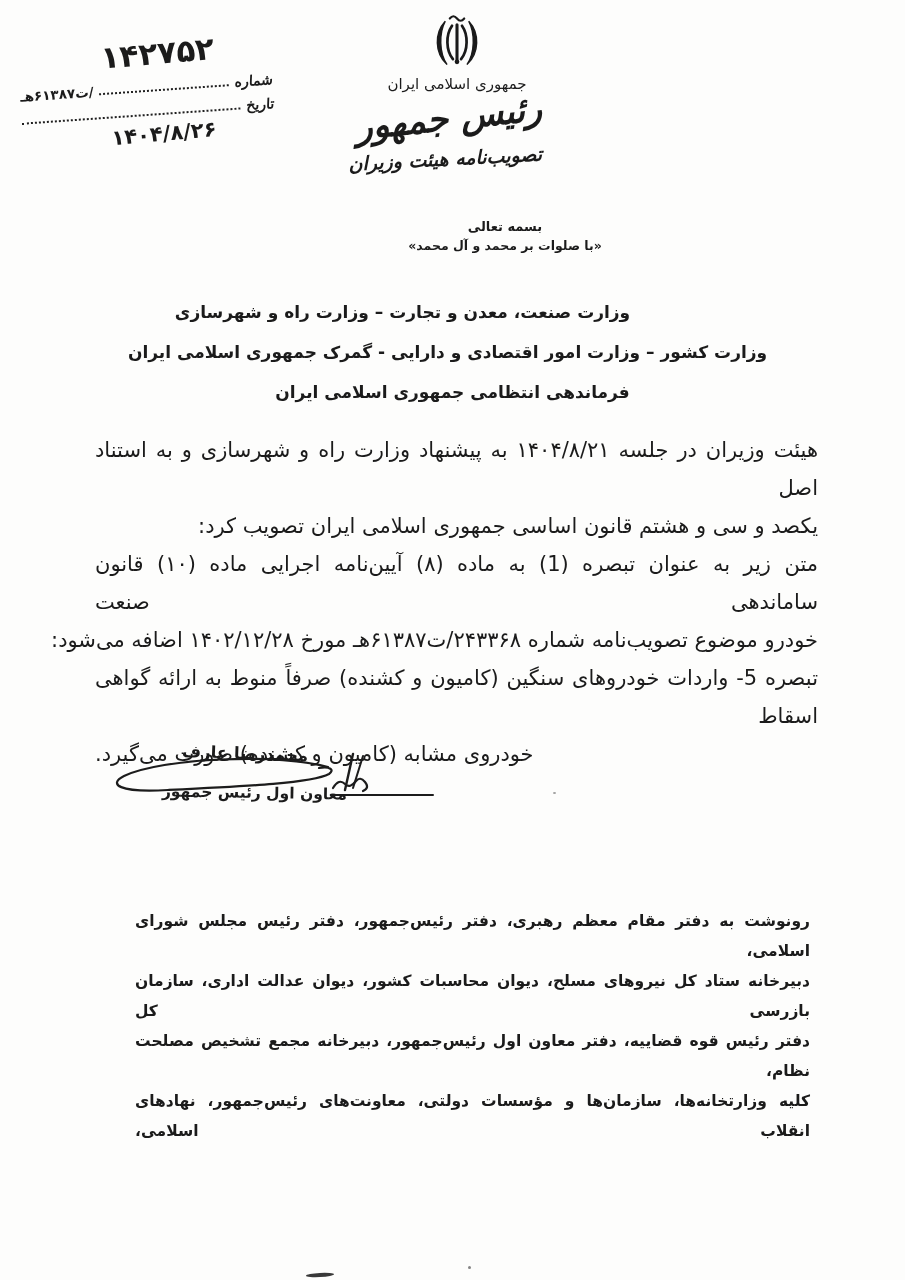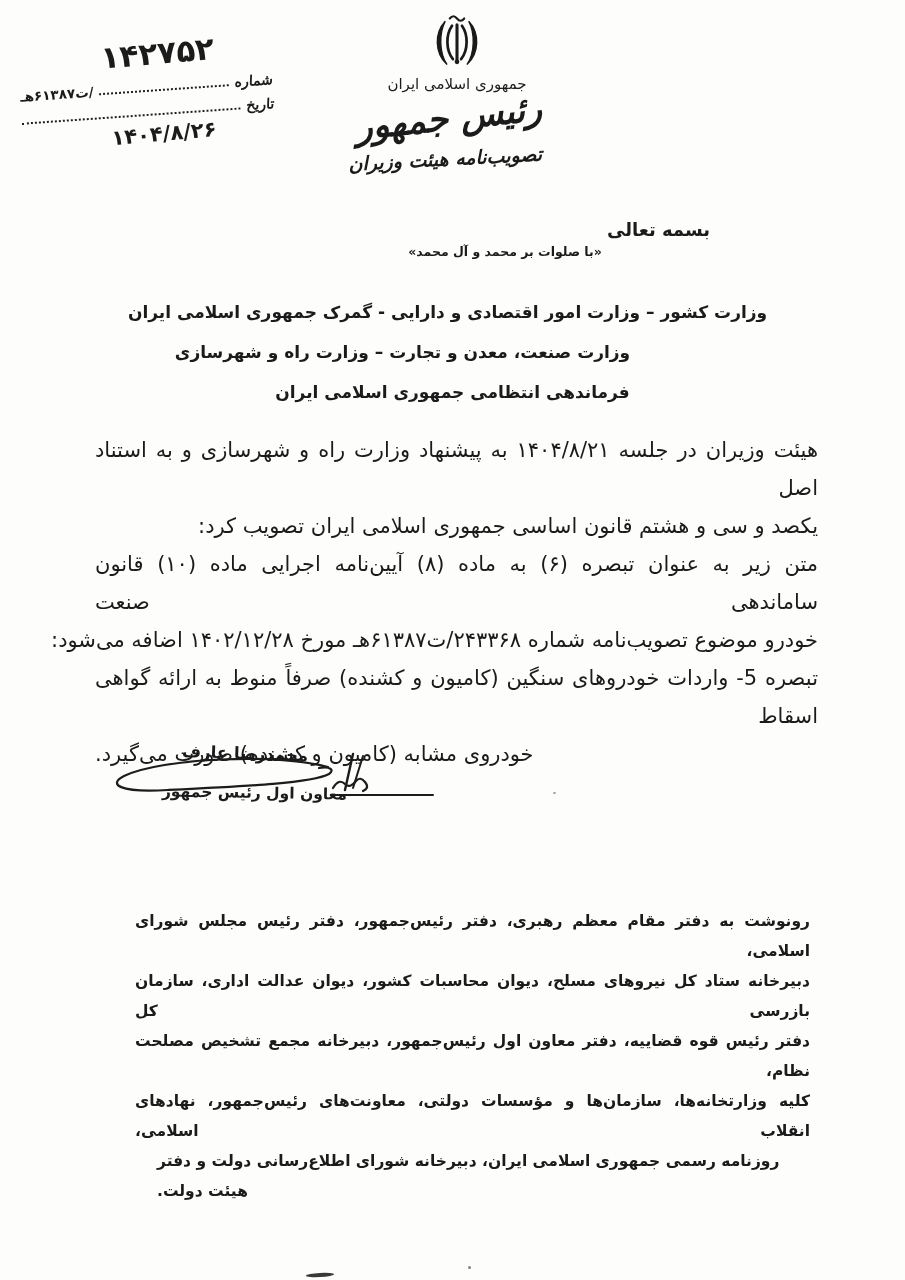"بسمه تعالی" .bismillah { font-size: 18px -> 13px; text-align: right -> none }
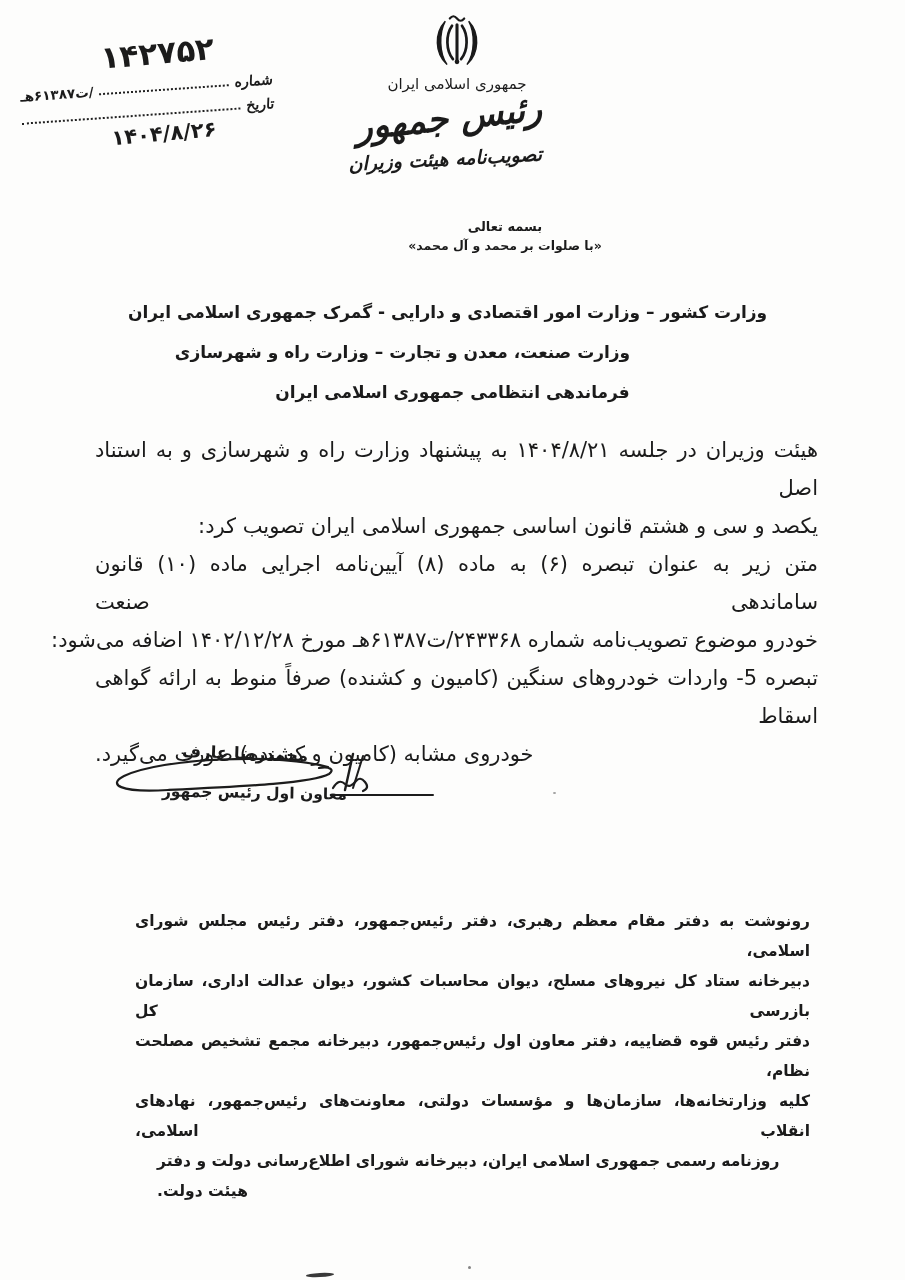"وزارت کشور – وزارت امور" div.addr-line { order: before "وزارت صنعت، معدن و تجارت" -> after "وزارت صنعت، معدن و تجارت" }
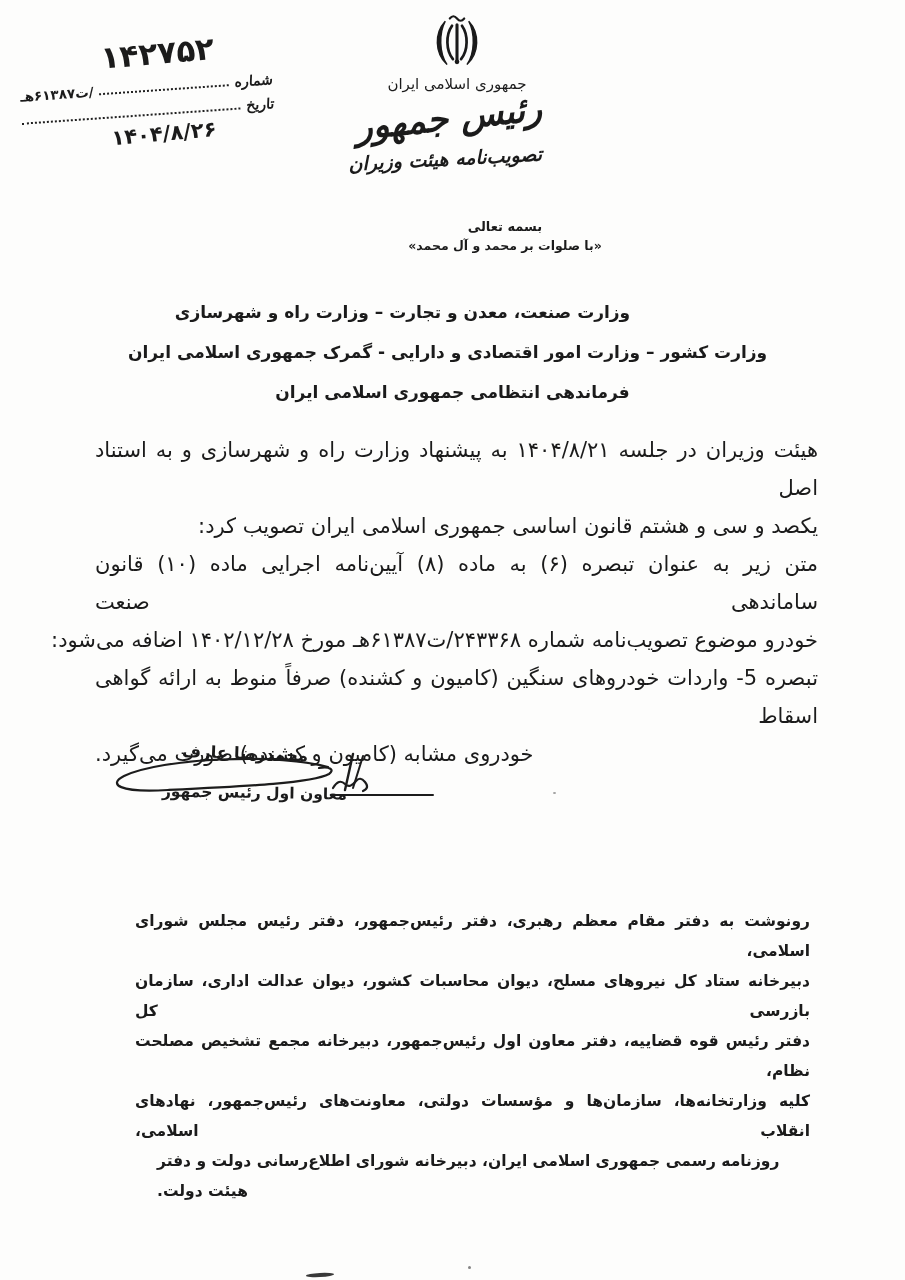"متن زیر به عنوان تبصره" div.b-line { text: ۶ -> 1 }
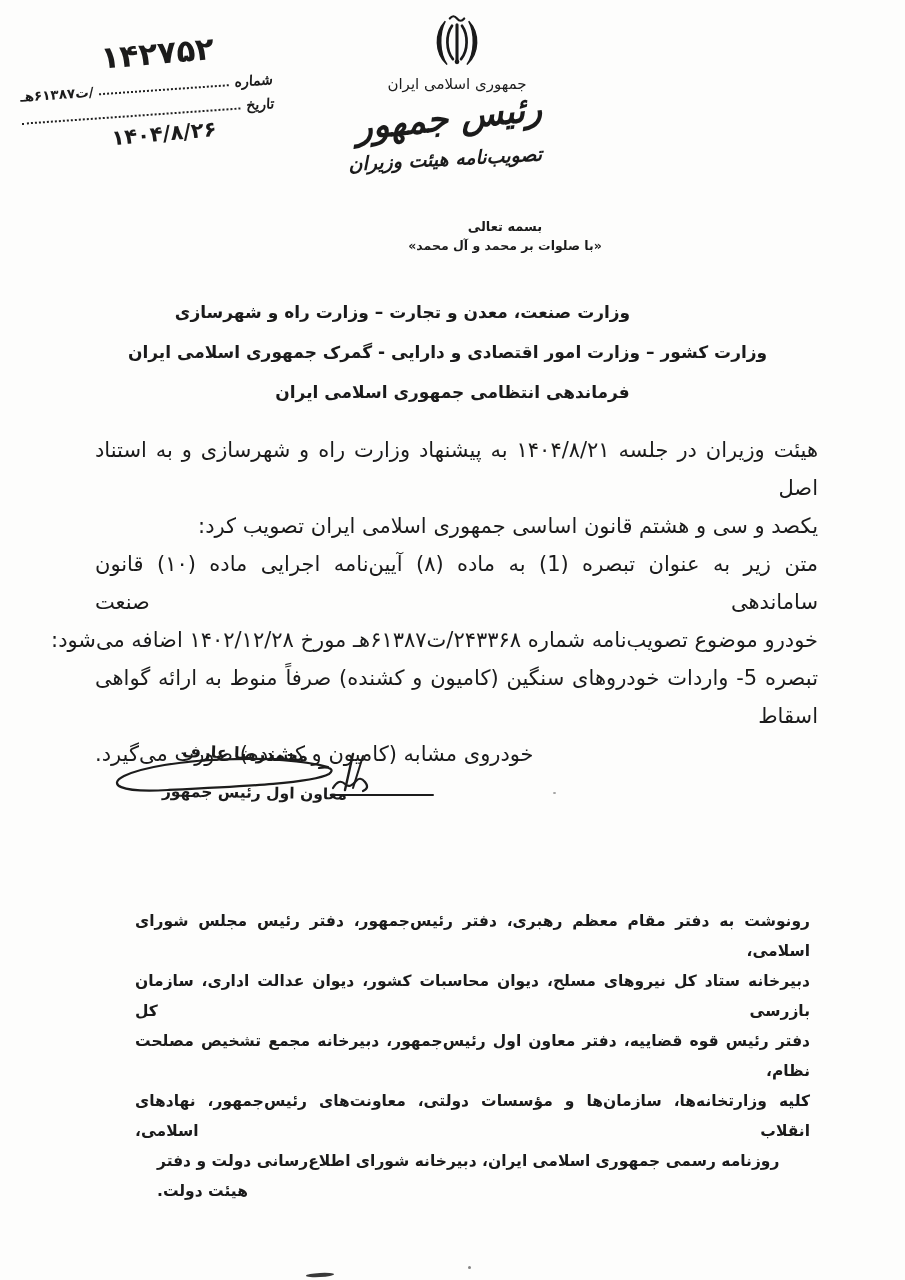"روزنامه رسمی جمهوری اسلامی ایران،" div.r-line { html: <div>روزنامه رسمی جمهوری اسلامی ایران، دبیرخانه شورای اطلاع‌رسانی دولت و دفتر هیئت دولت.</div> -> none }
